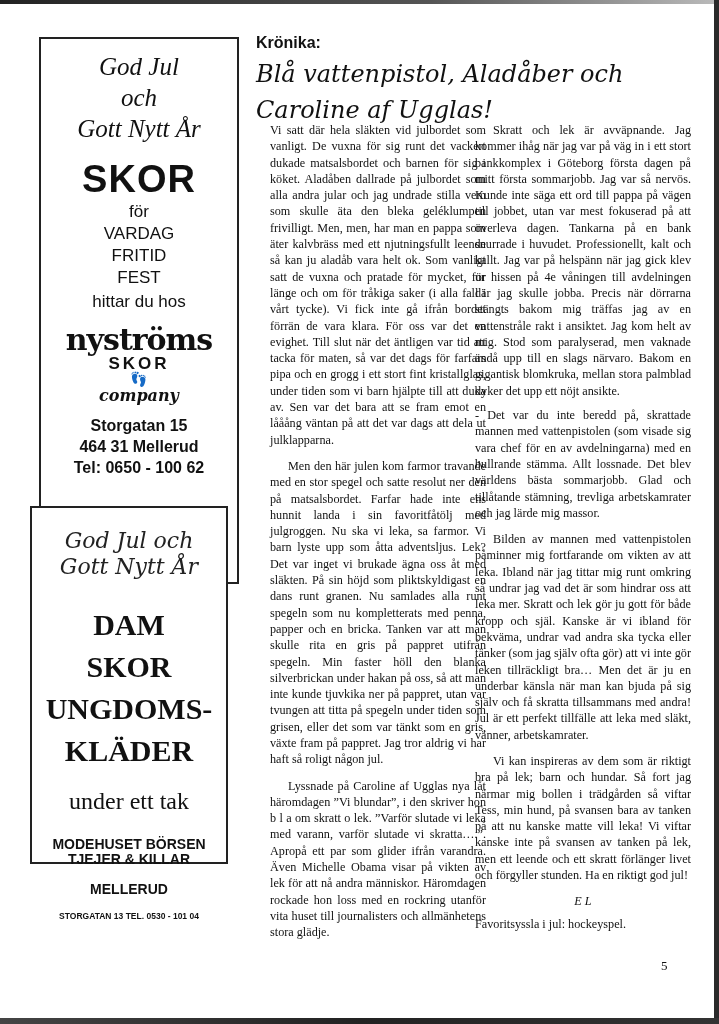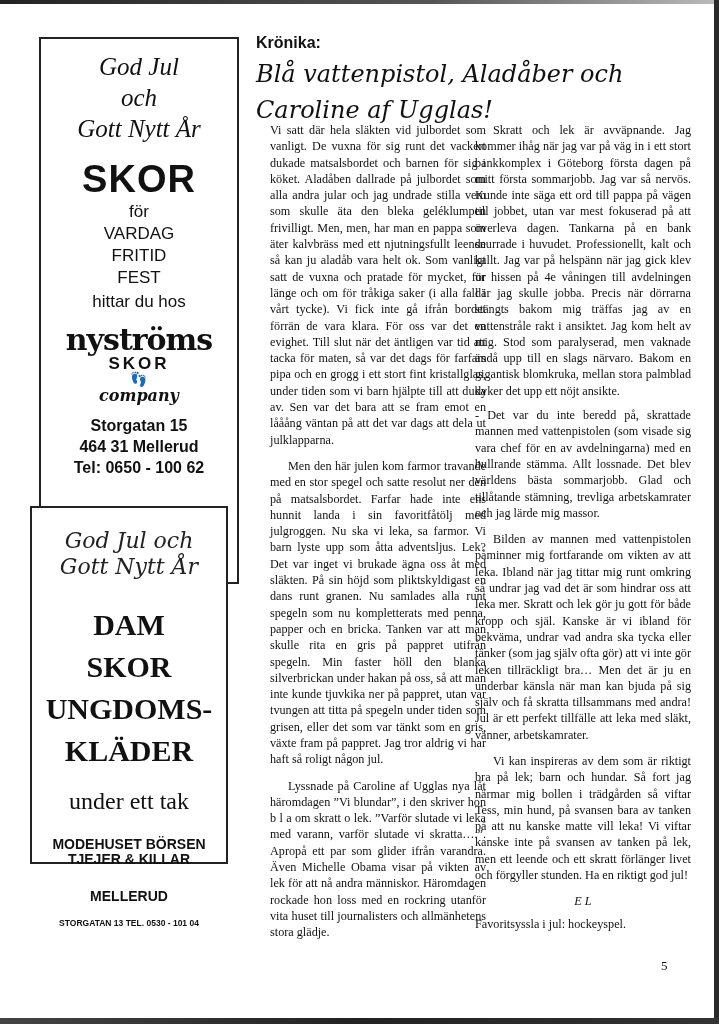"MELLERUD" .ad2 .town { margin-top: 21px -> 14px }
